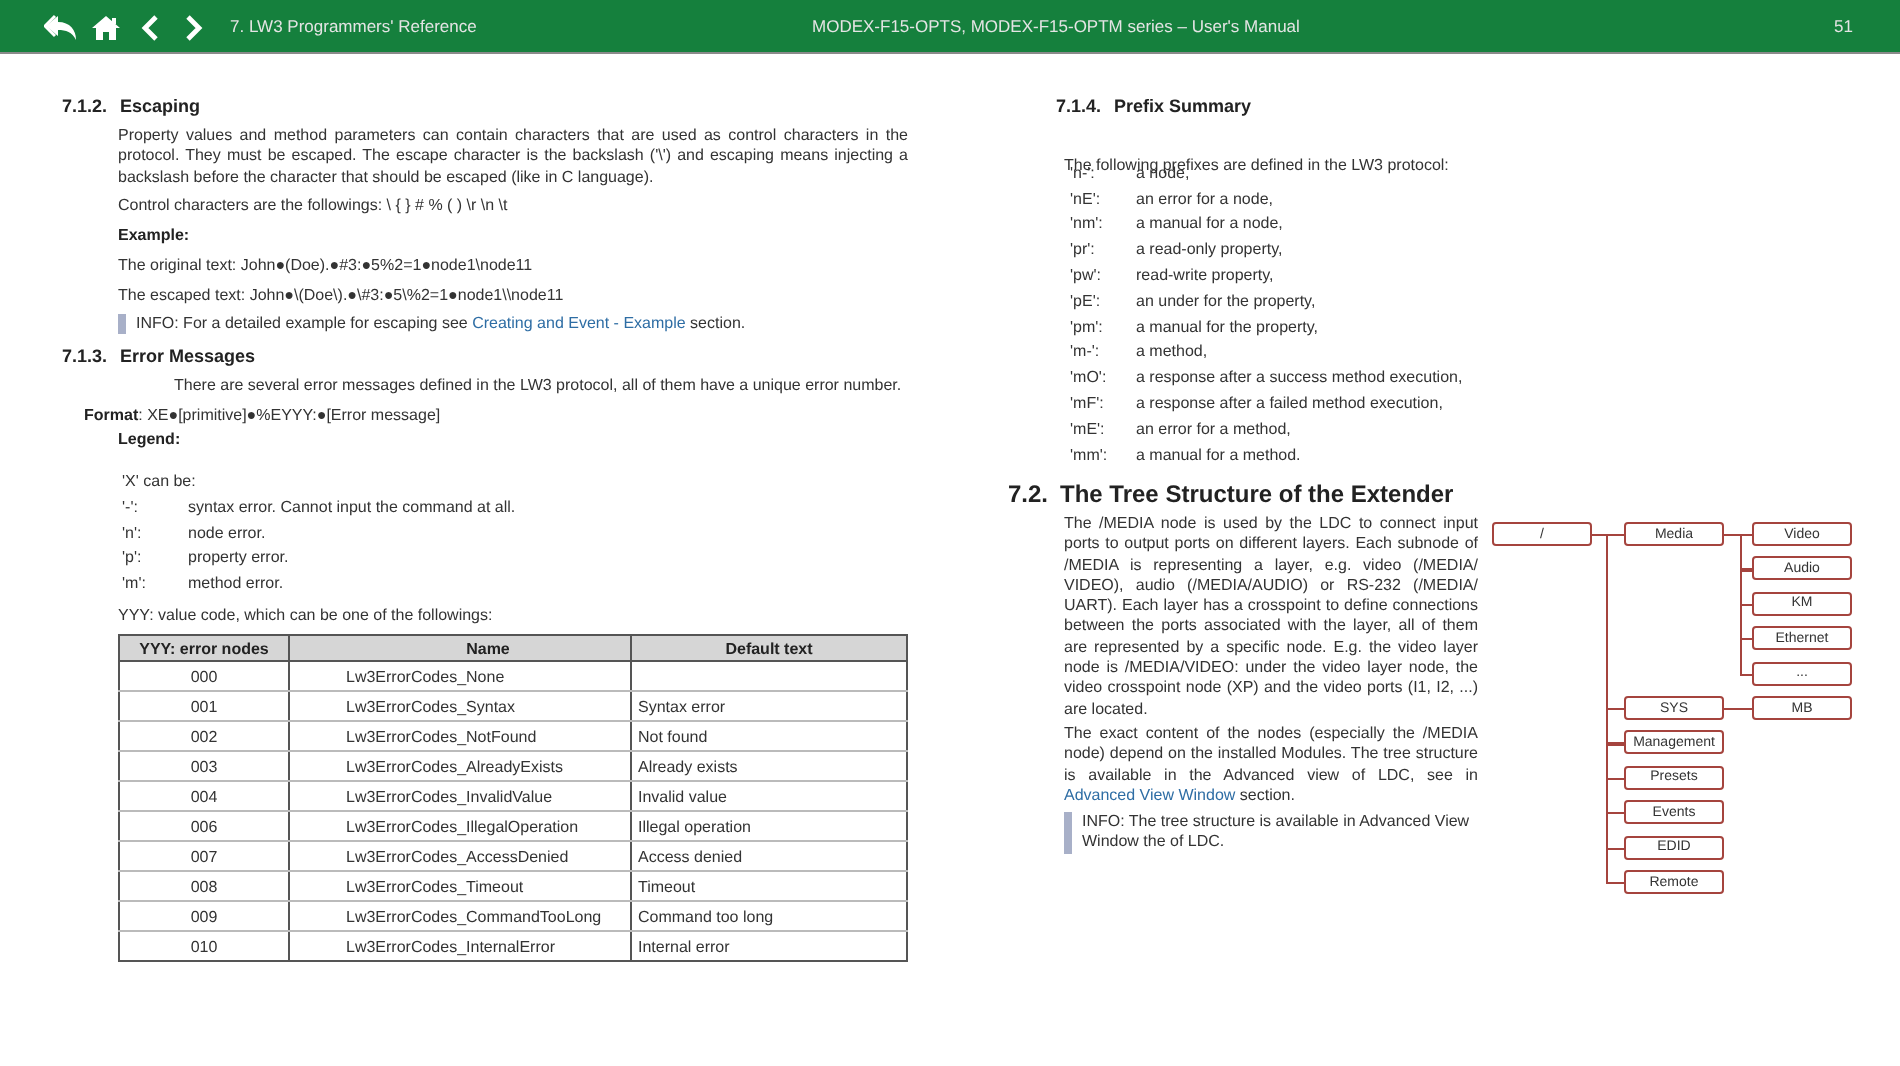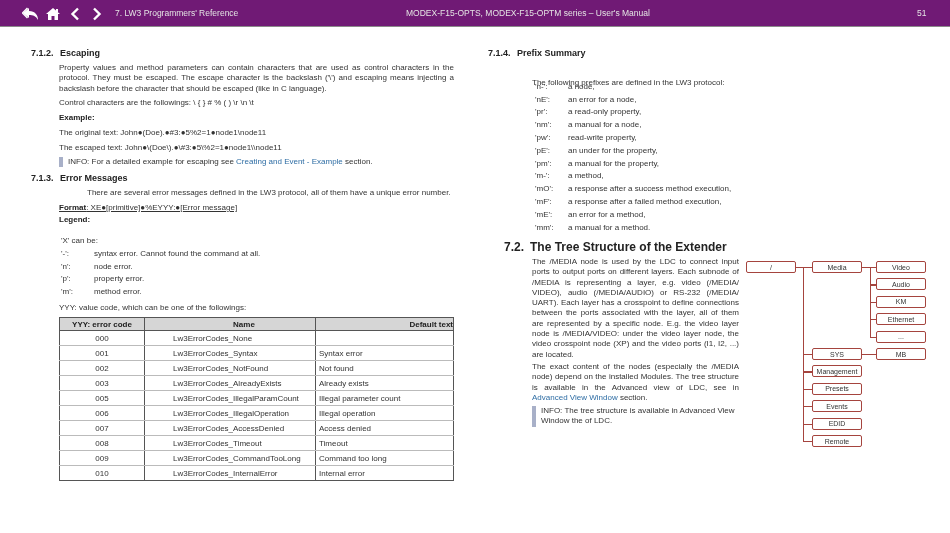"7. LW3 Programmers' Reference" .topbar { background: #701a75 -> #15803d }
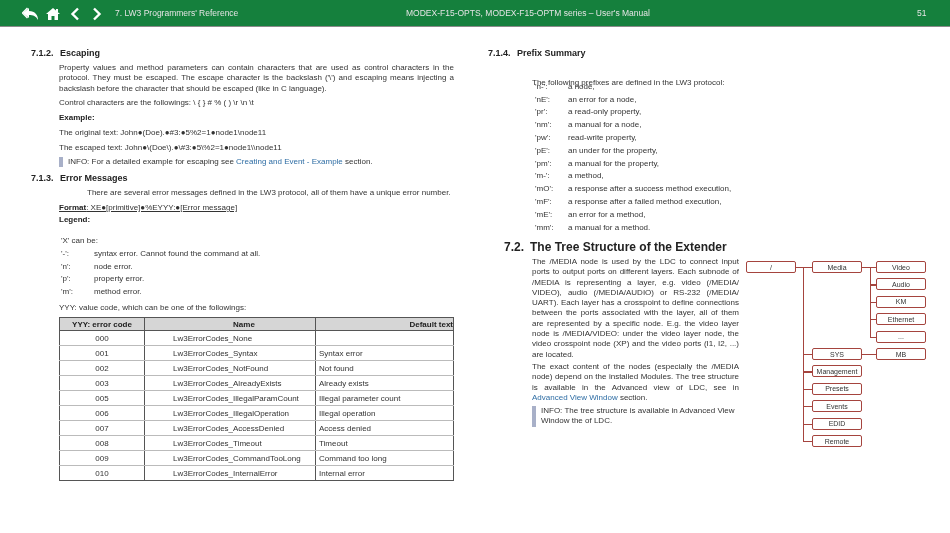"7.1.4. Prefix Summary" div.h3 { left: 488px -> 528px }
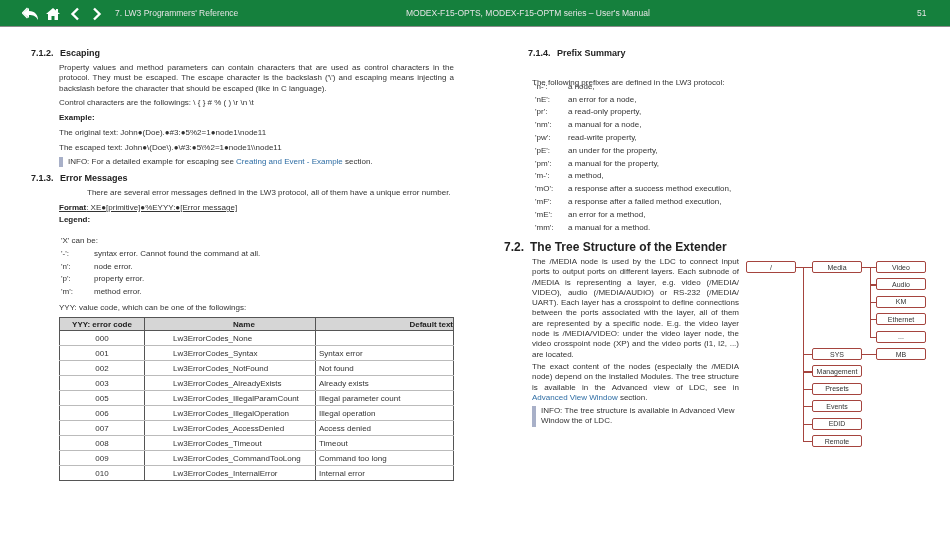"'pr':" div.row { order: before "'nm':" -> after "'nm':" }
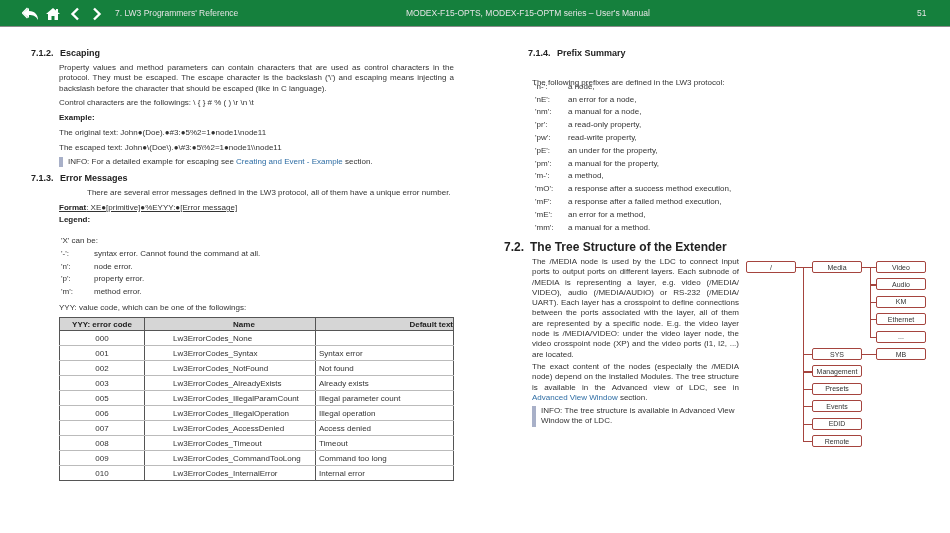"Format: XE●[primitive]●%EYYY:●[Error" div.p { left: 59px -> 42px; text-decoration: underline -> none }
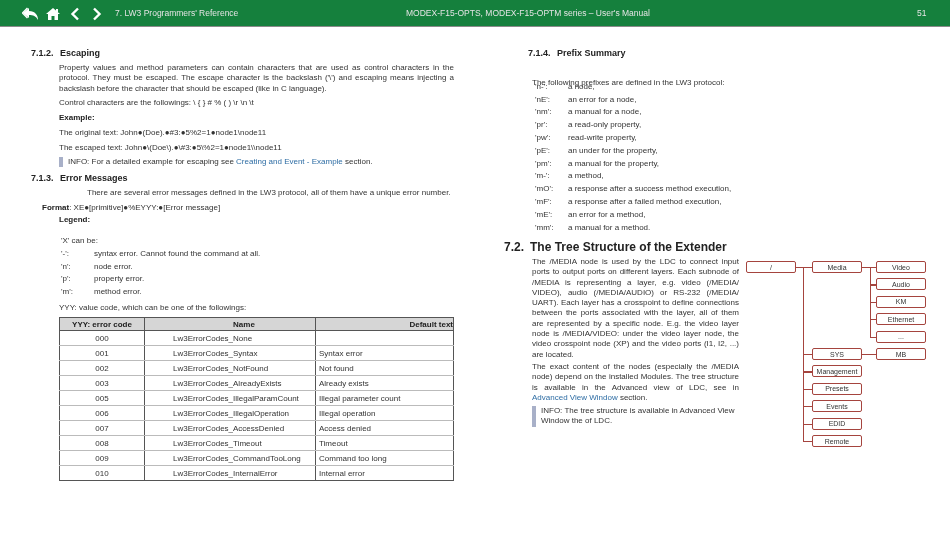"syntax error. Cannot found the" span { text: found -> input }
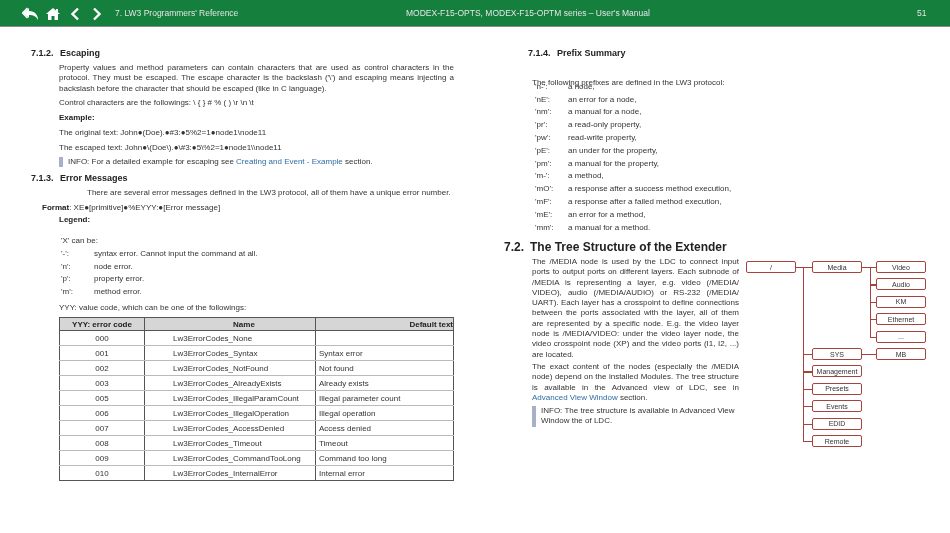"YYY: error code" th { text: code -> nodes }
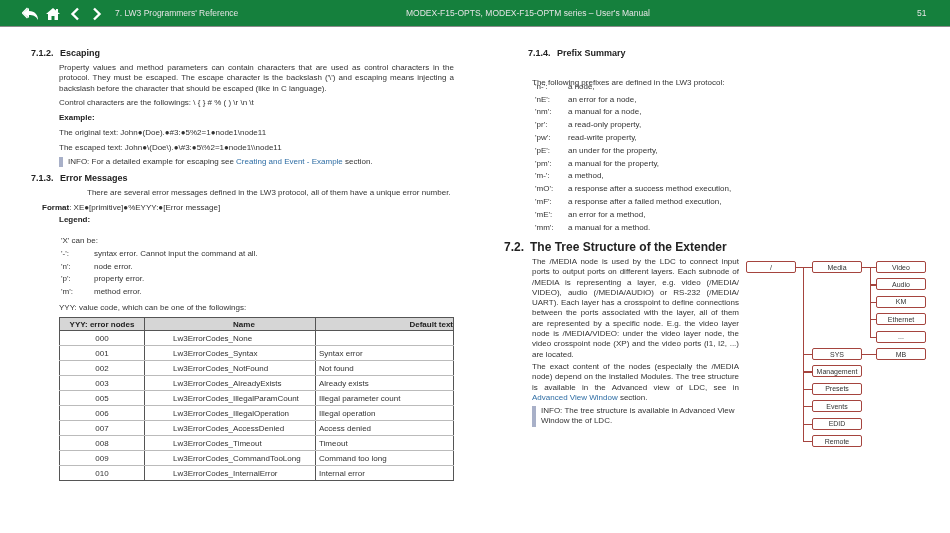"Default text" table.err th:nth-child(3) { text-align: right -> center }
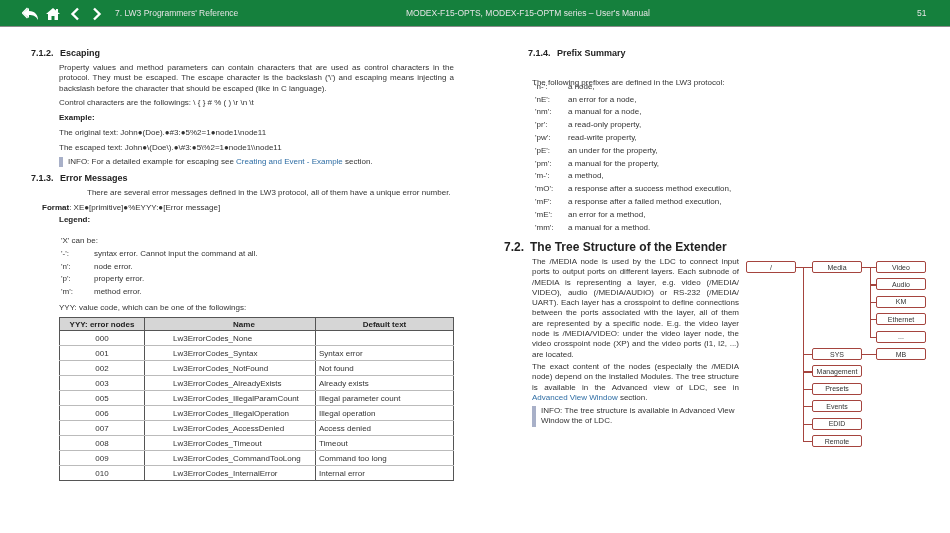"004" tr { html: none -> <tr> <td>004</td> <td>Lw3ErrorCodes_InvalidValue</td> <td>Invalid value</td> </tr> }
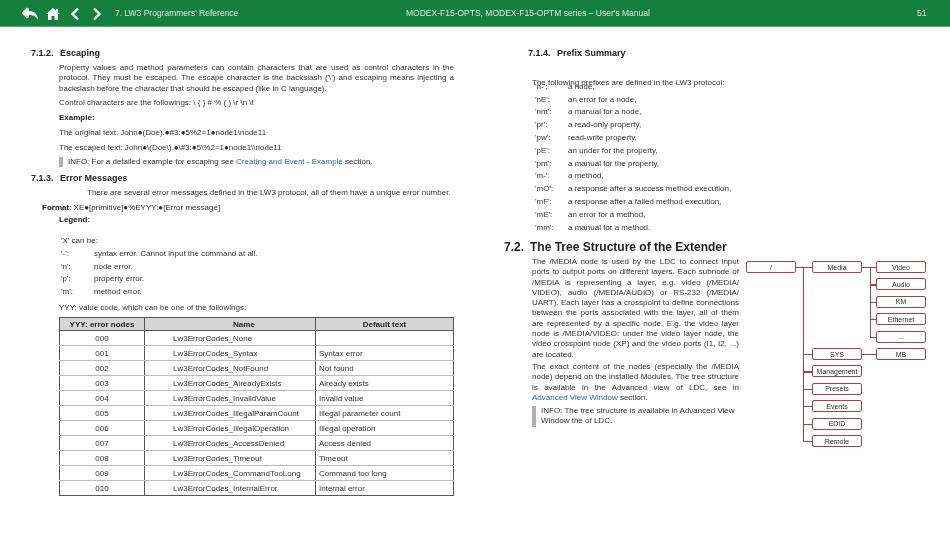"005" tr { html: <tr> <td>005</td> <td>Lw3ErrorCodes_IllegalParamCount</td> <td>Illegal parameter count</td> </tr> -> none }
